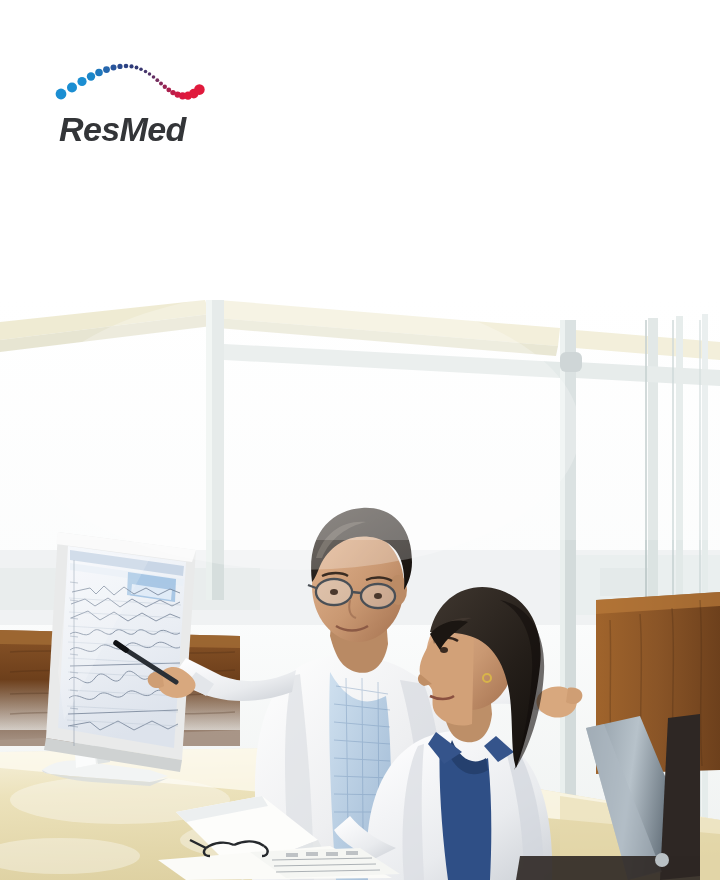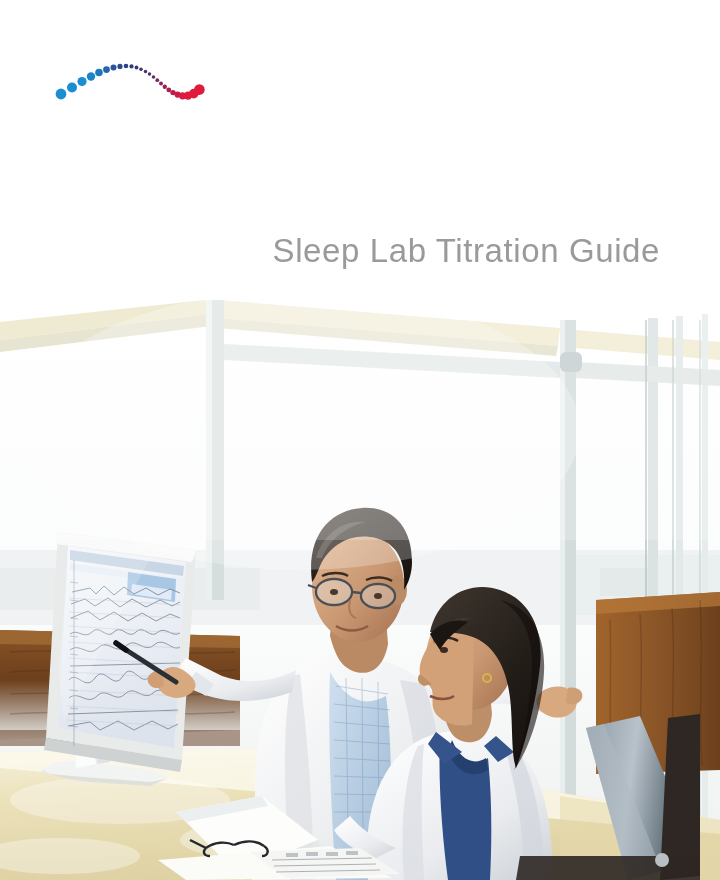"ResMed" div.logo-word { html: none -> <div>ResMed</div> }
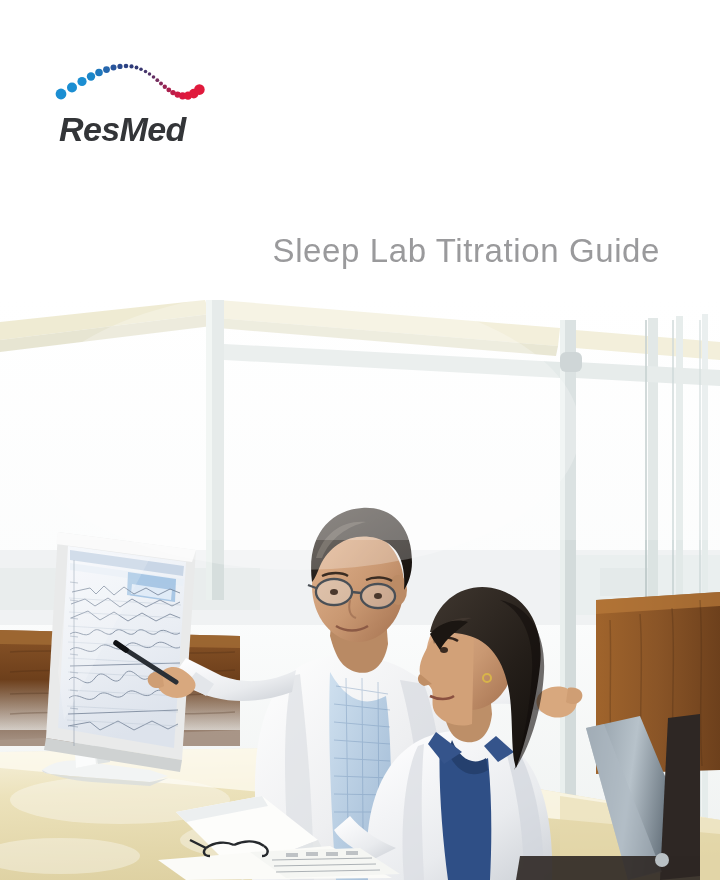"Sleep Lab Titration Guide" div.title { html: <div>Sleep Lab Titration Guide</div> -> none }
